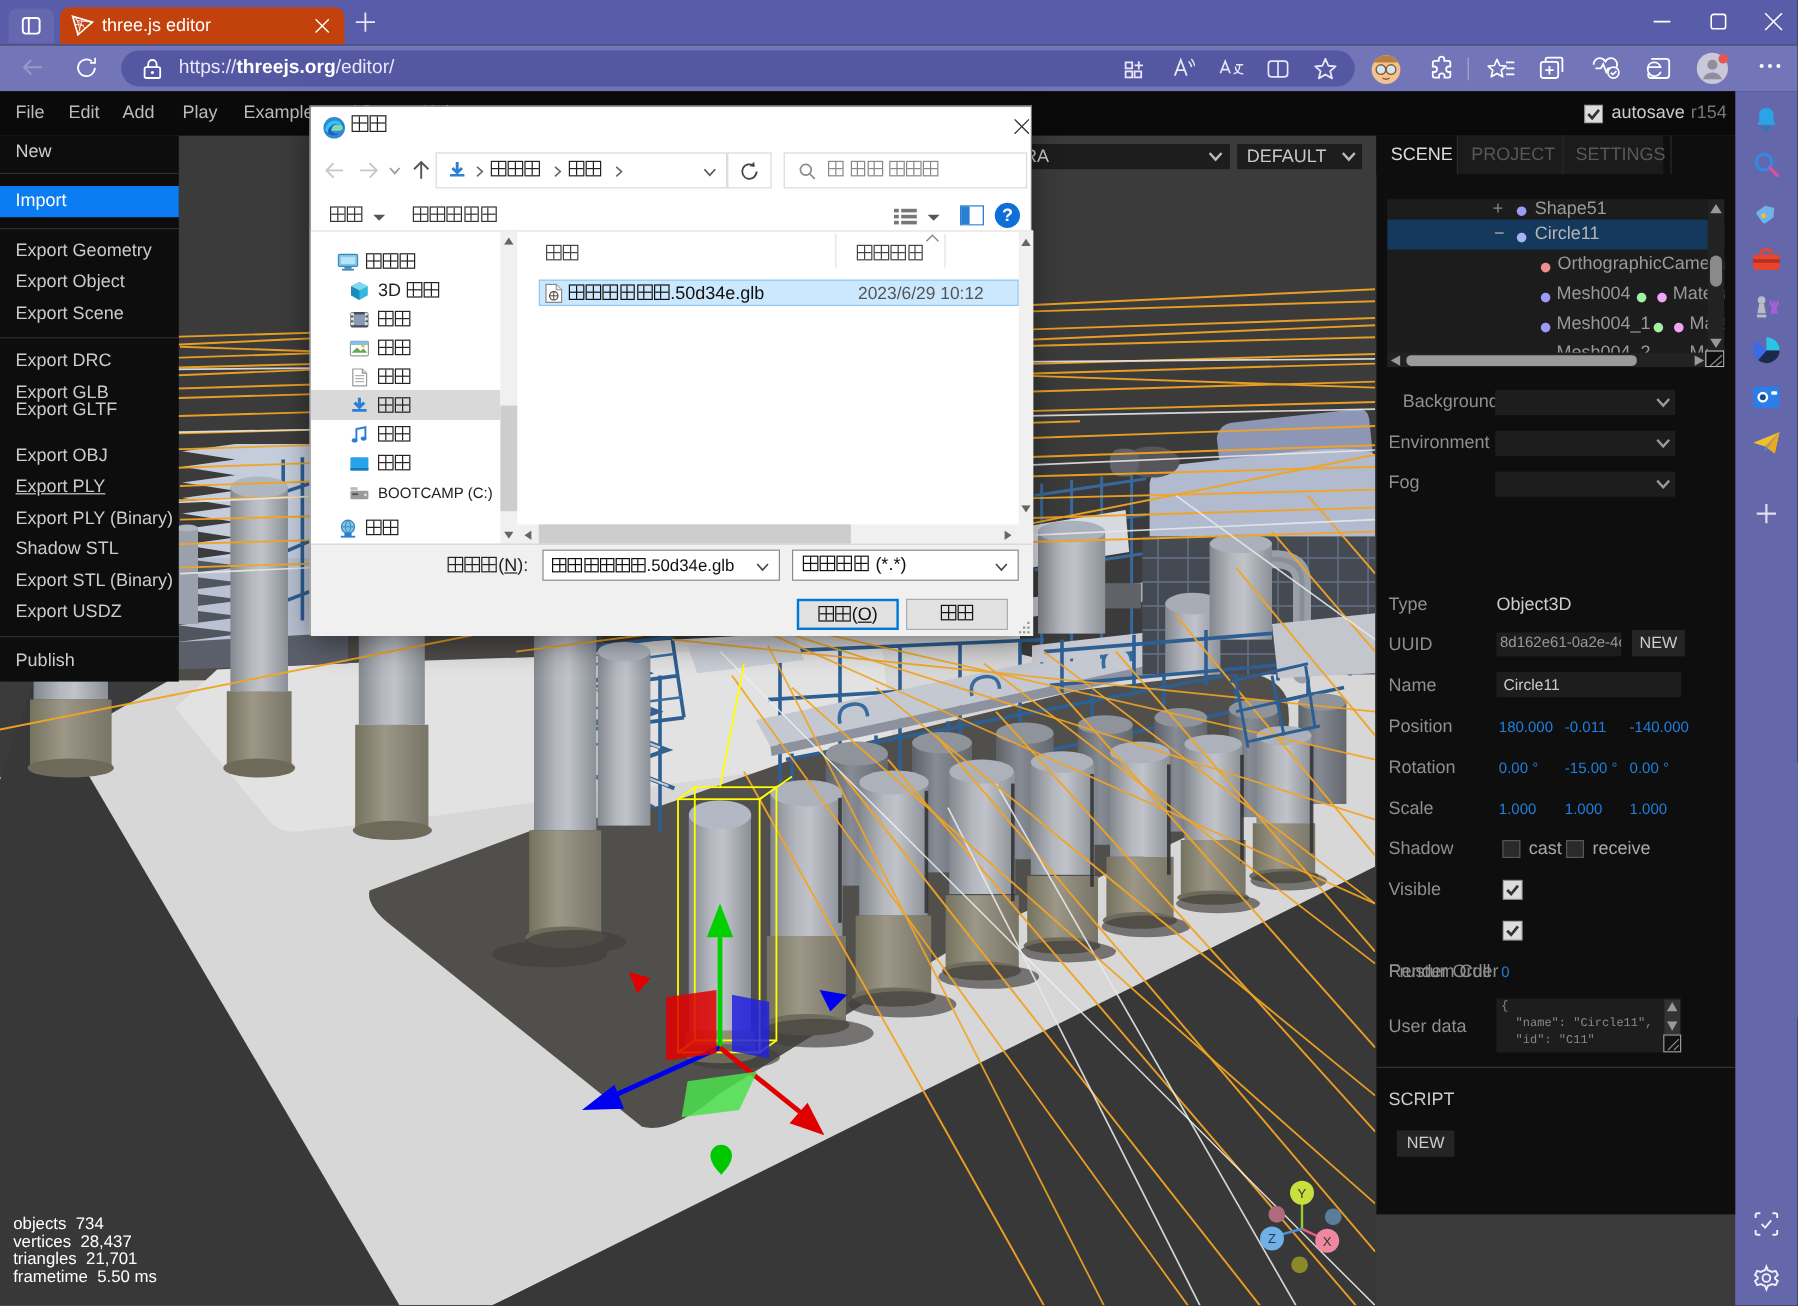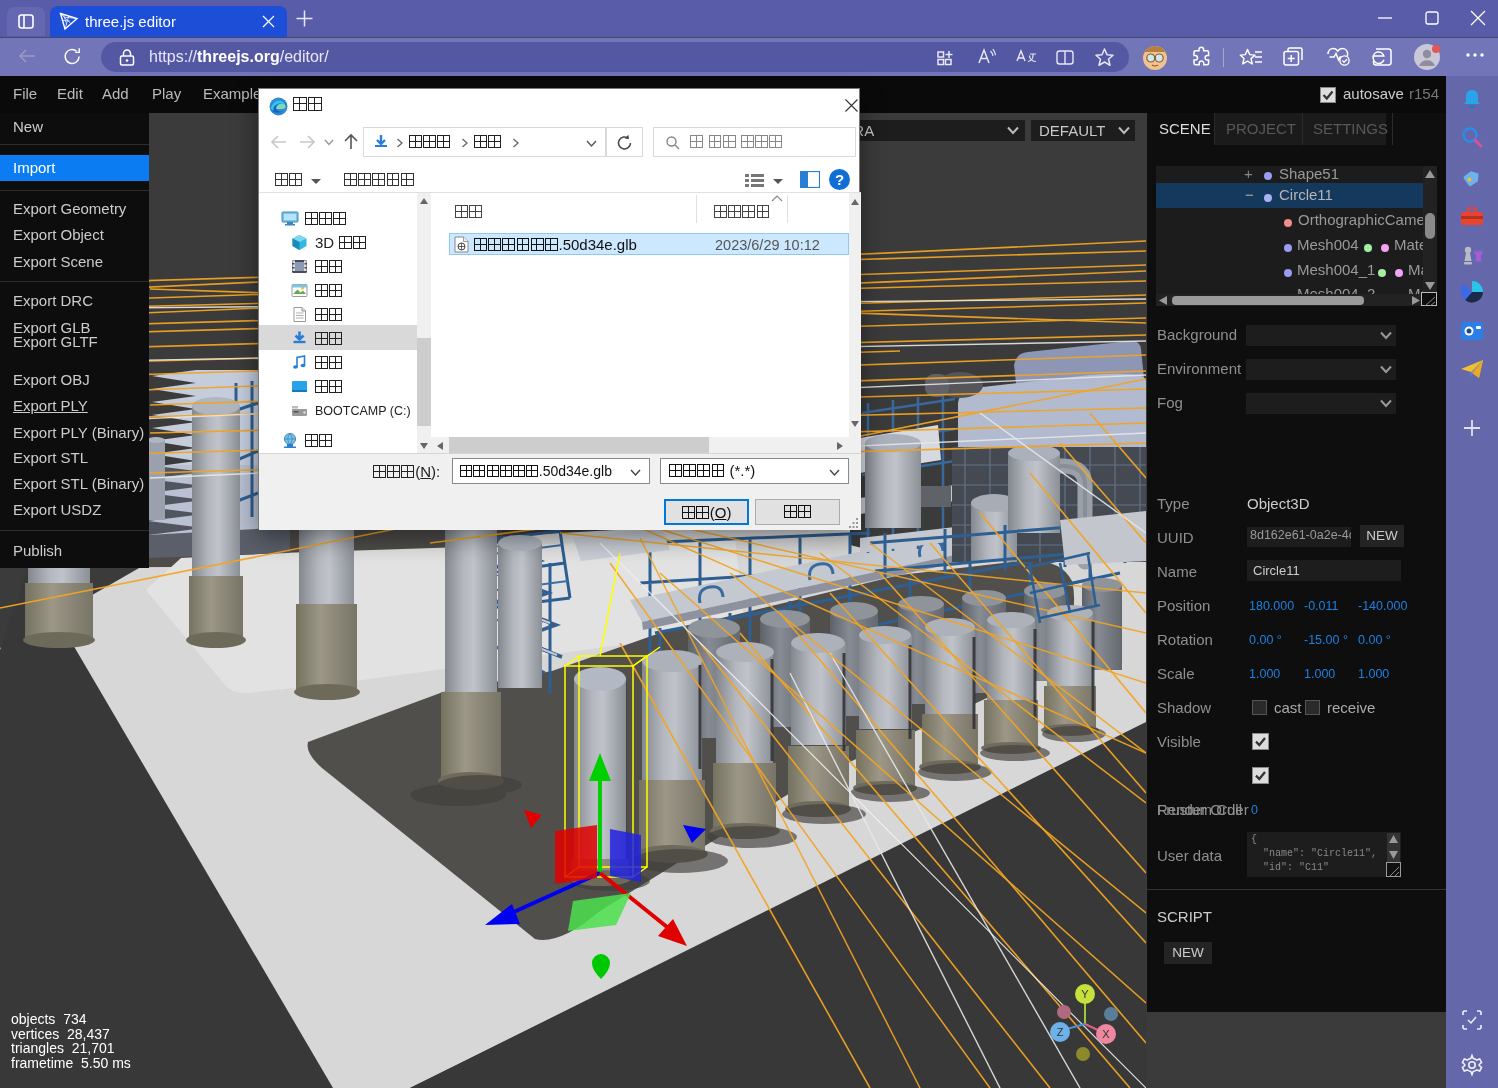"three.js editor" #tab { background: #1d4ed8 -> #c2410c }
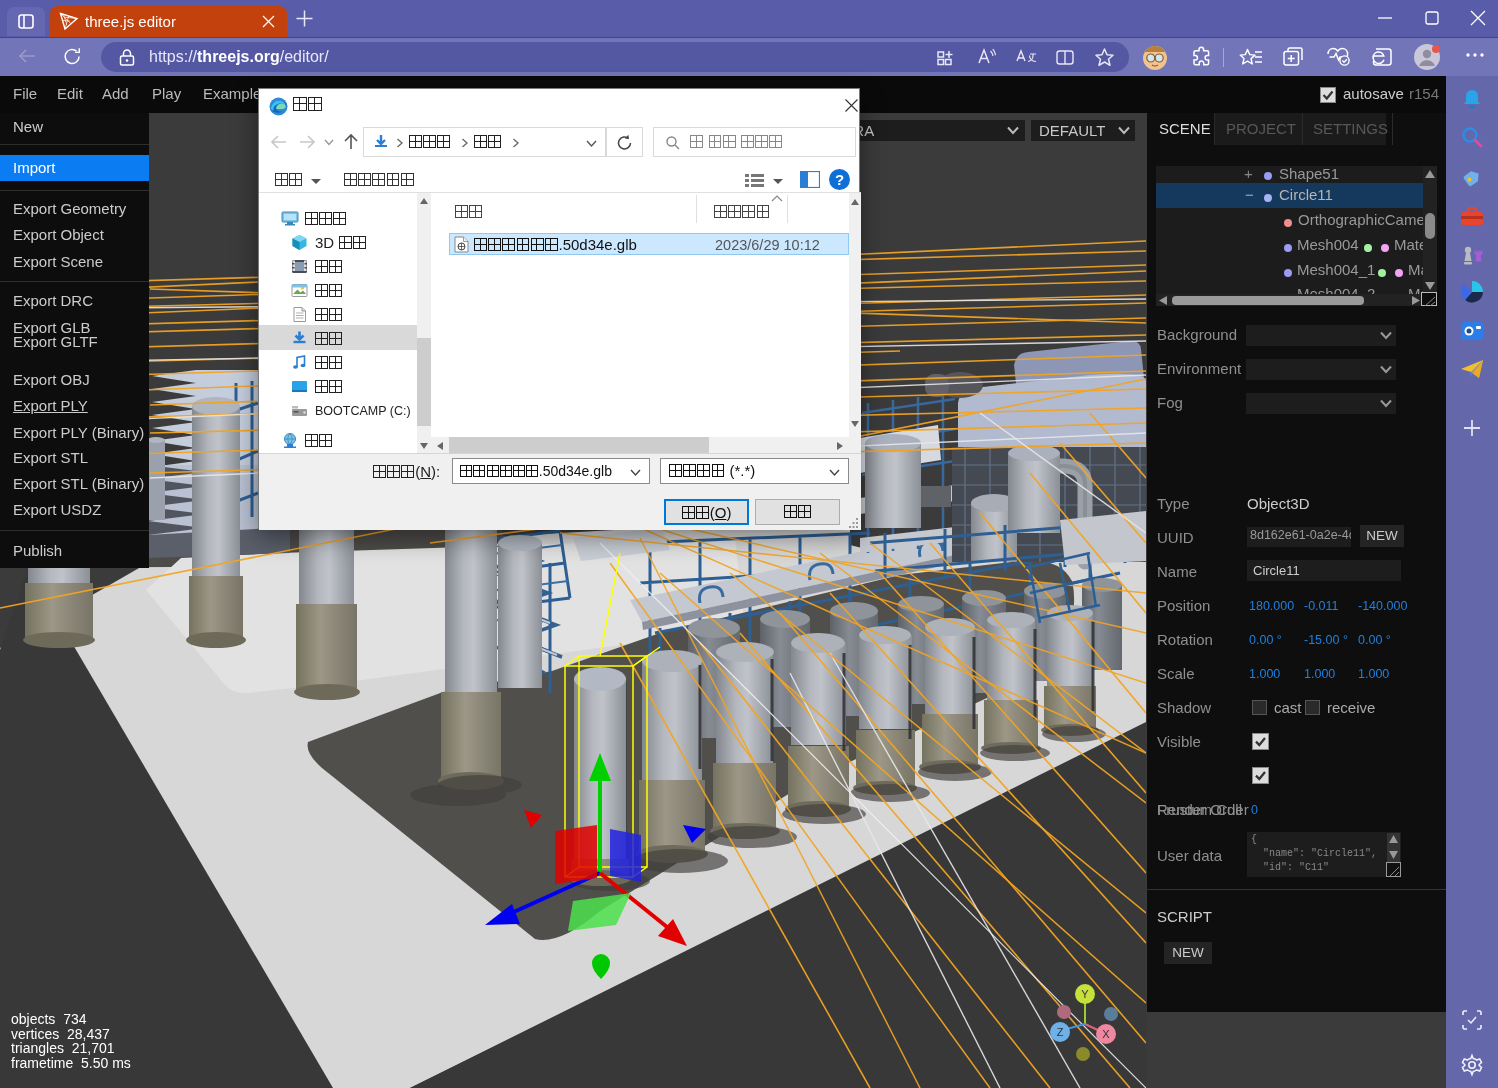"Background" span.lbl { margin-left: none -> 12px }
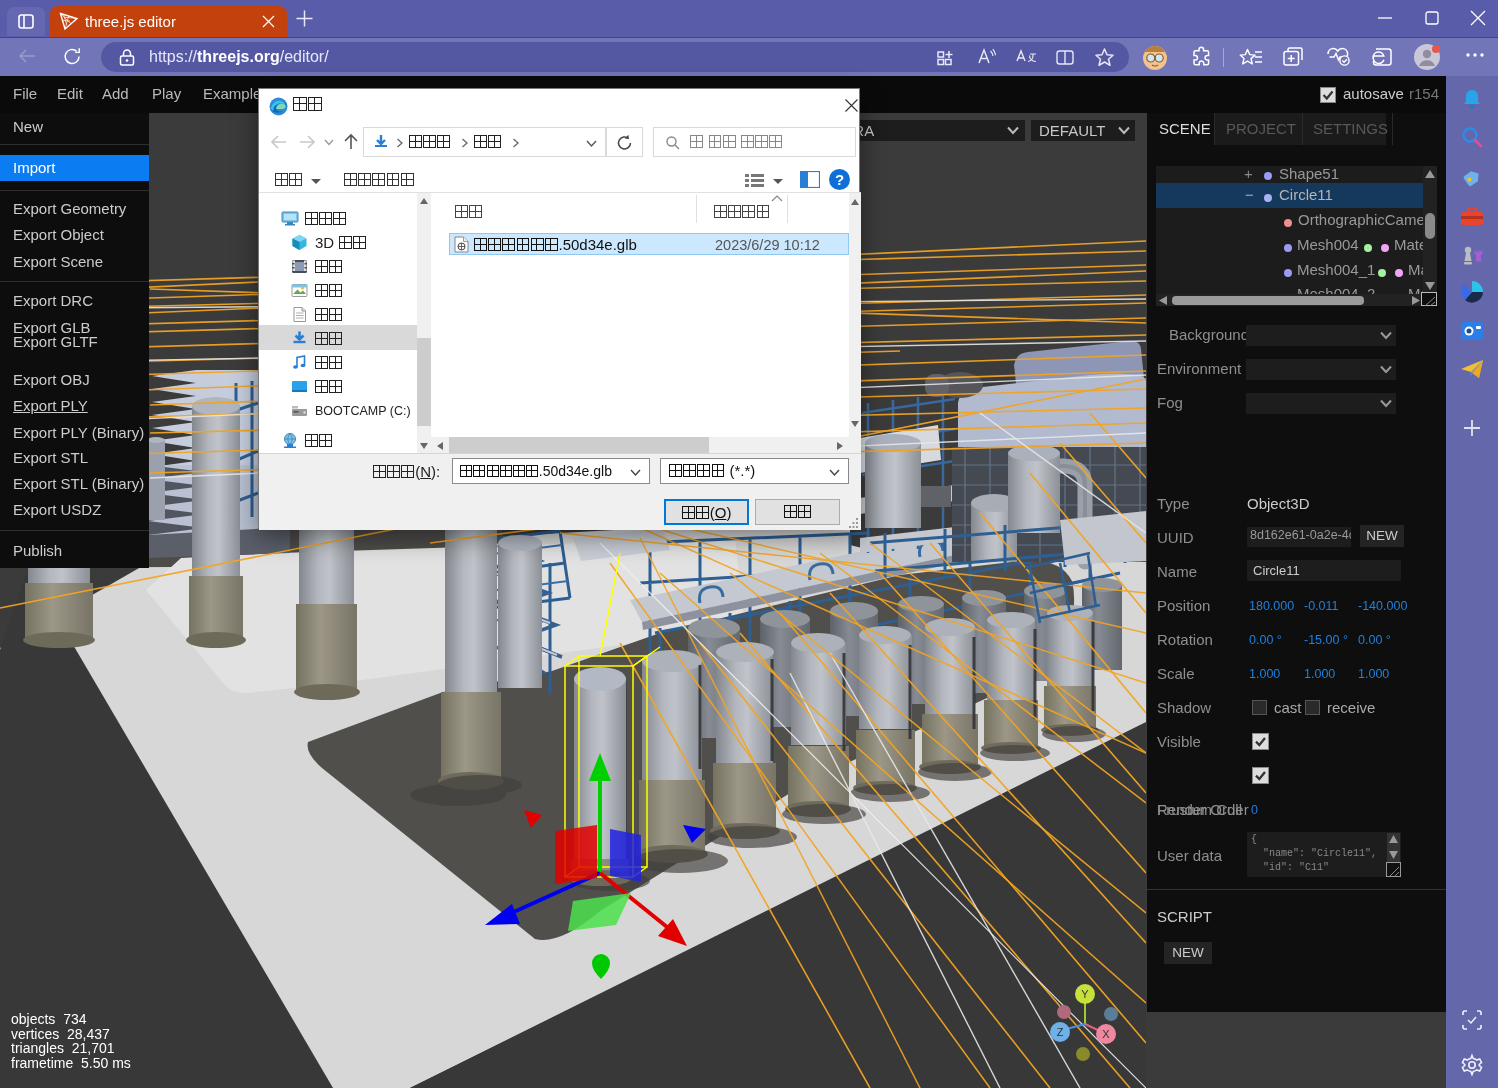"Export STL" span.it { text: Export -> Shadow }
